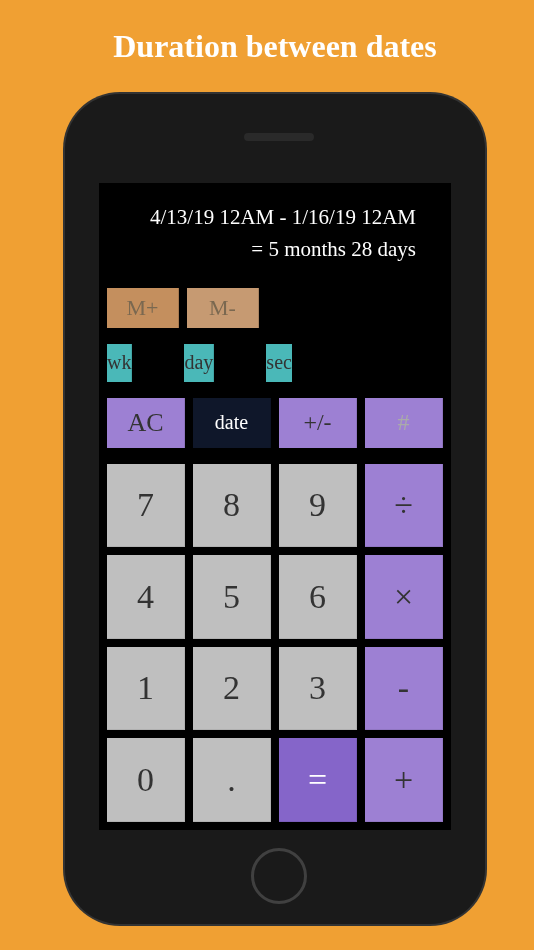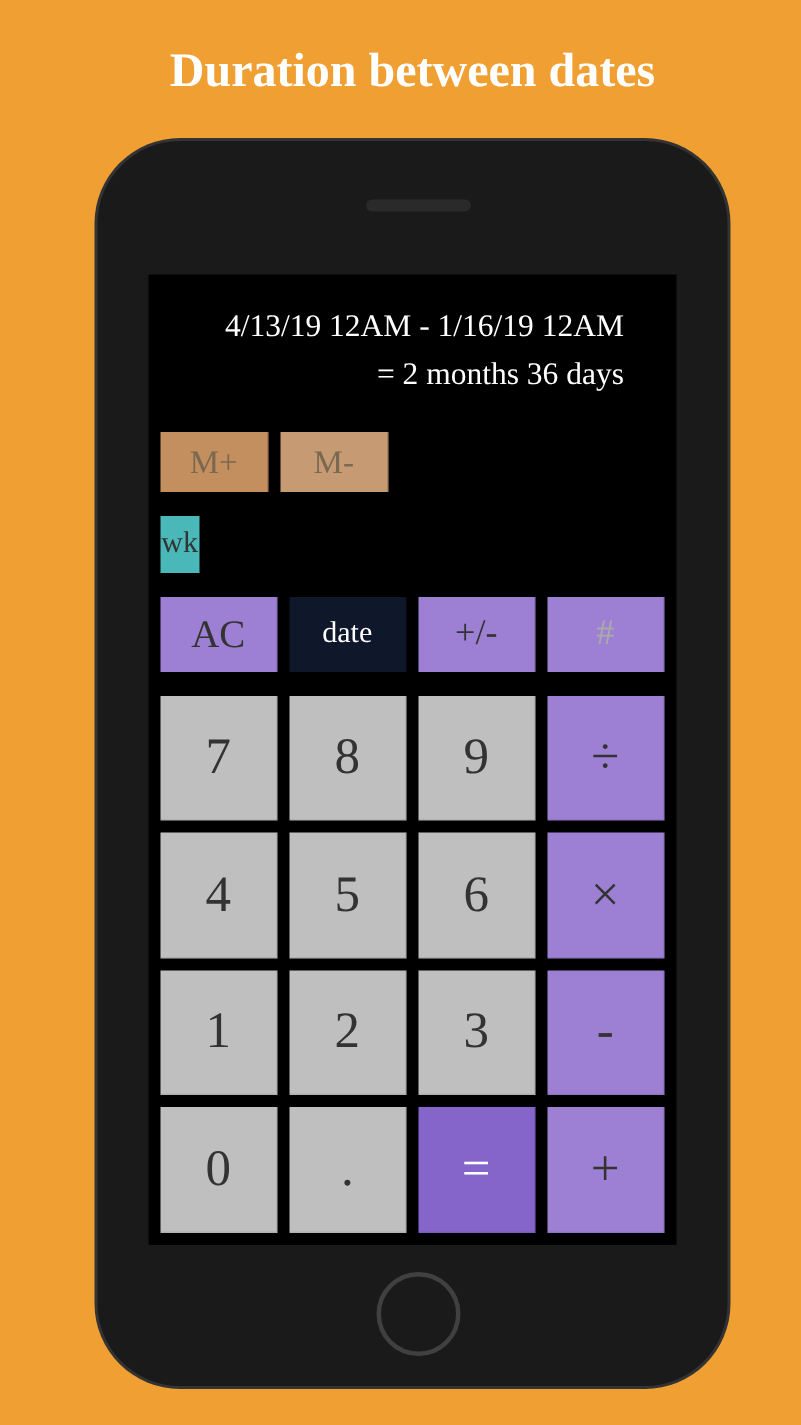"= 2 months 36 days" div { text: 2 months 36 -> 5 months 28 }
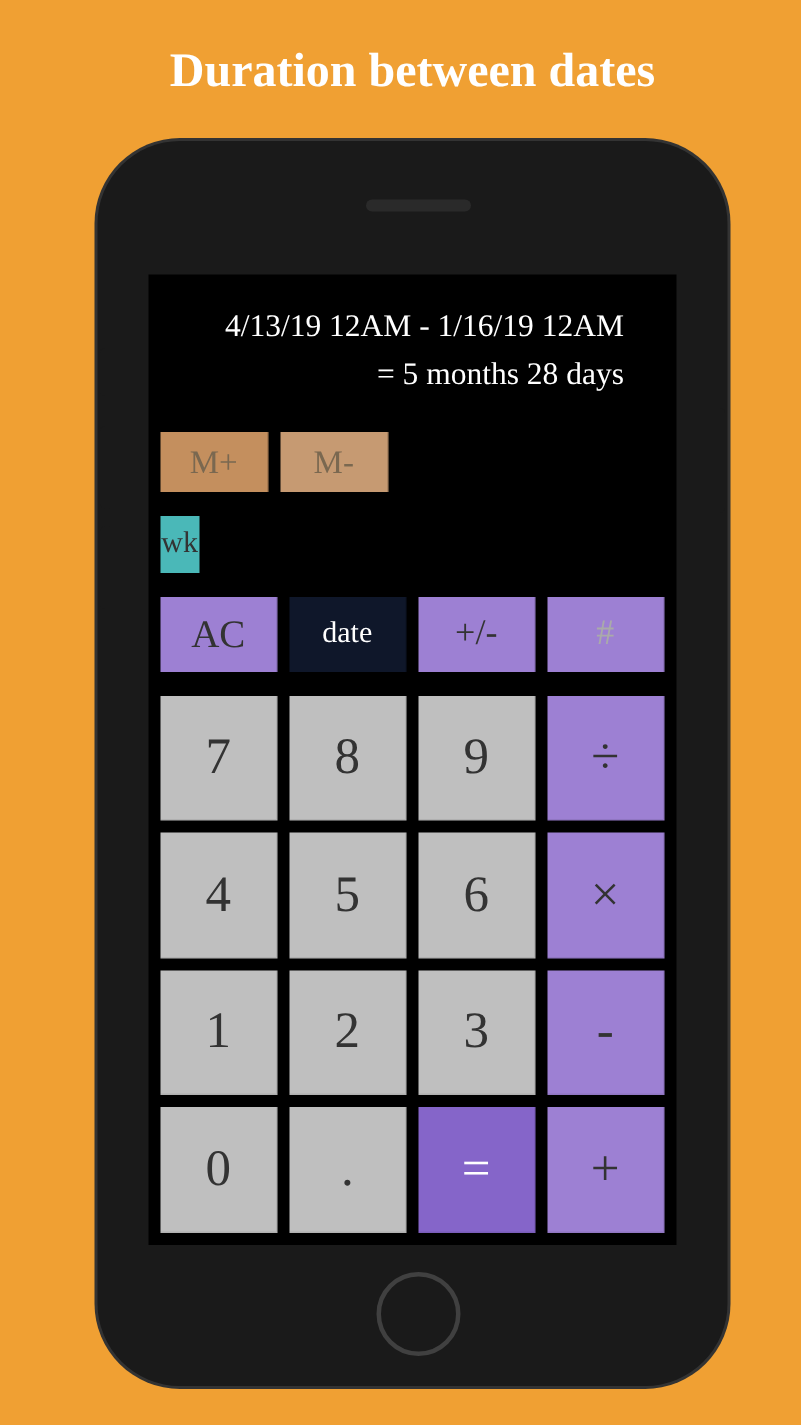"day" div.unit-btn { html: none -> <div>day</div> }
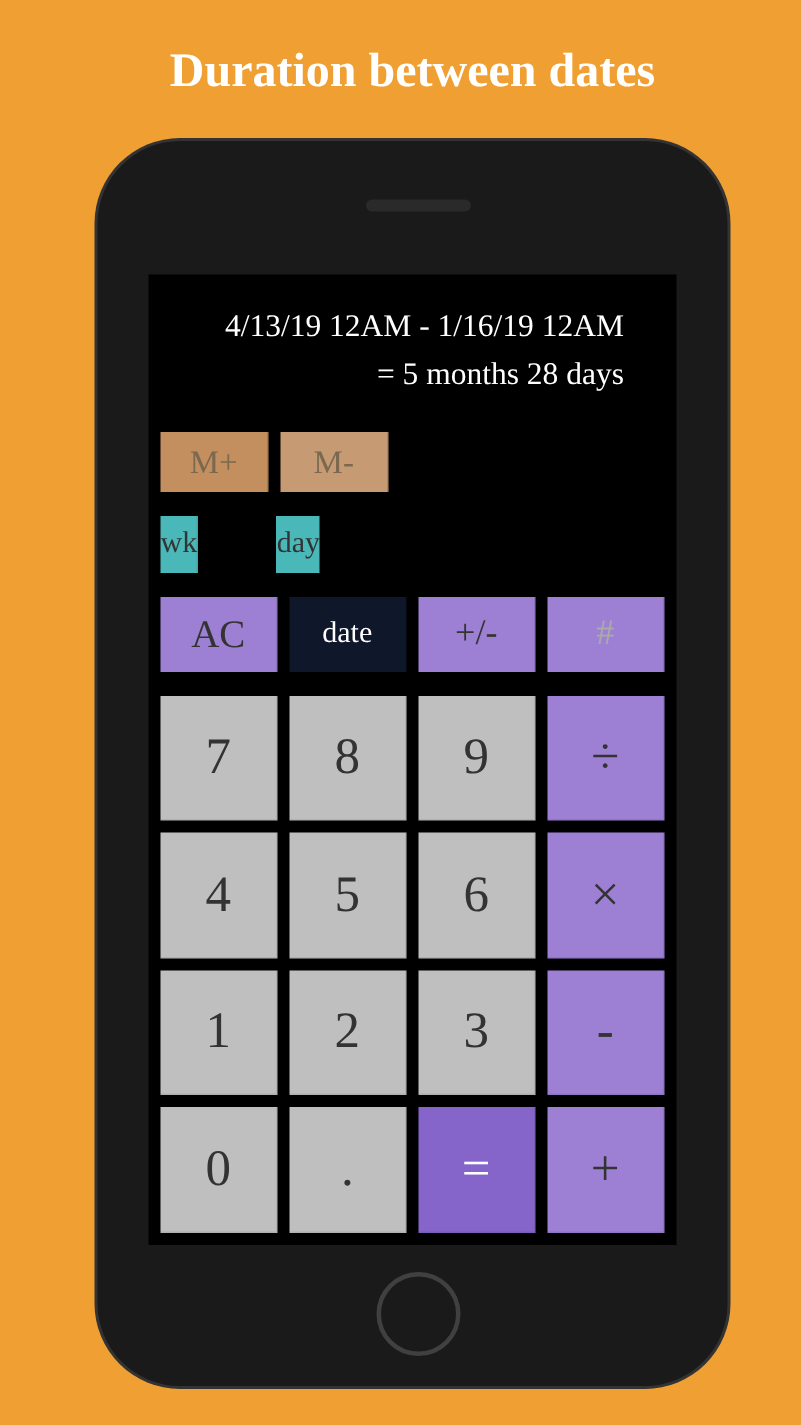"sec" div.unit-btn { html: none -> <div>sec</div> }
